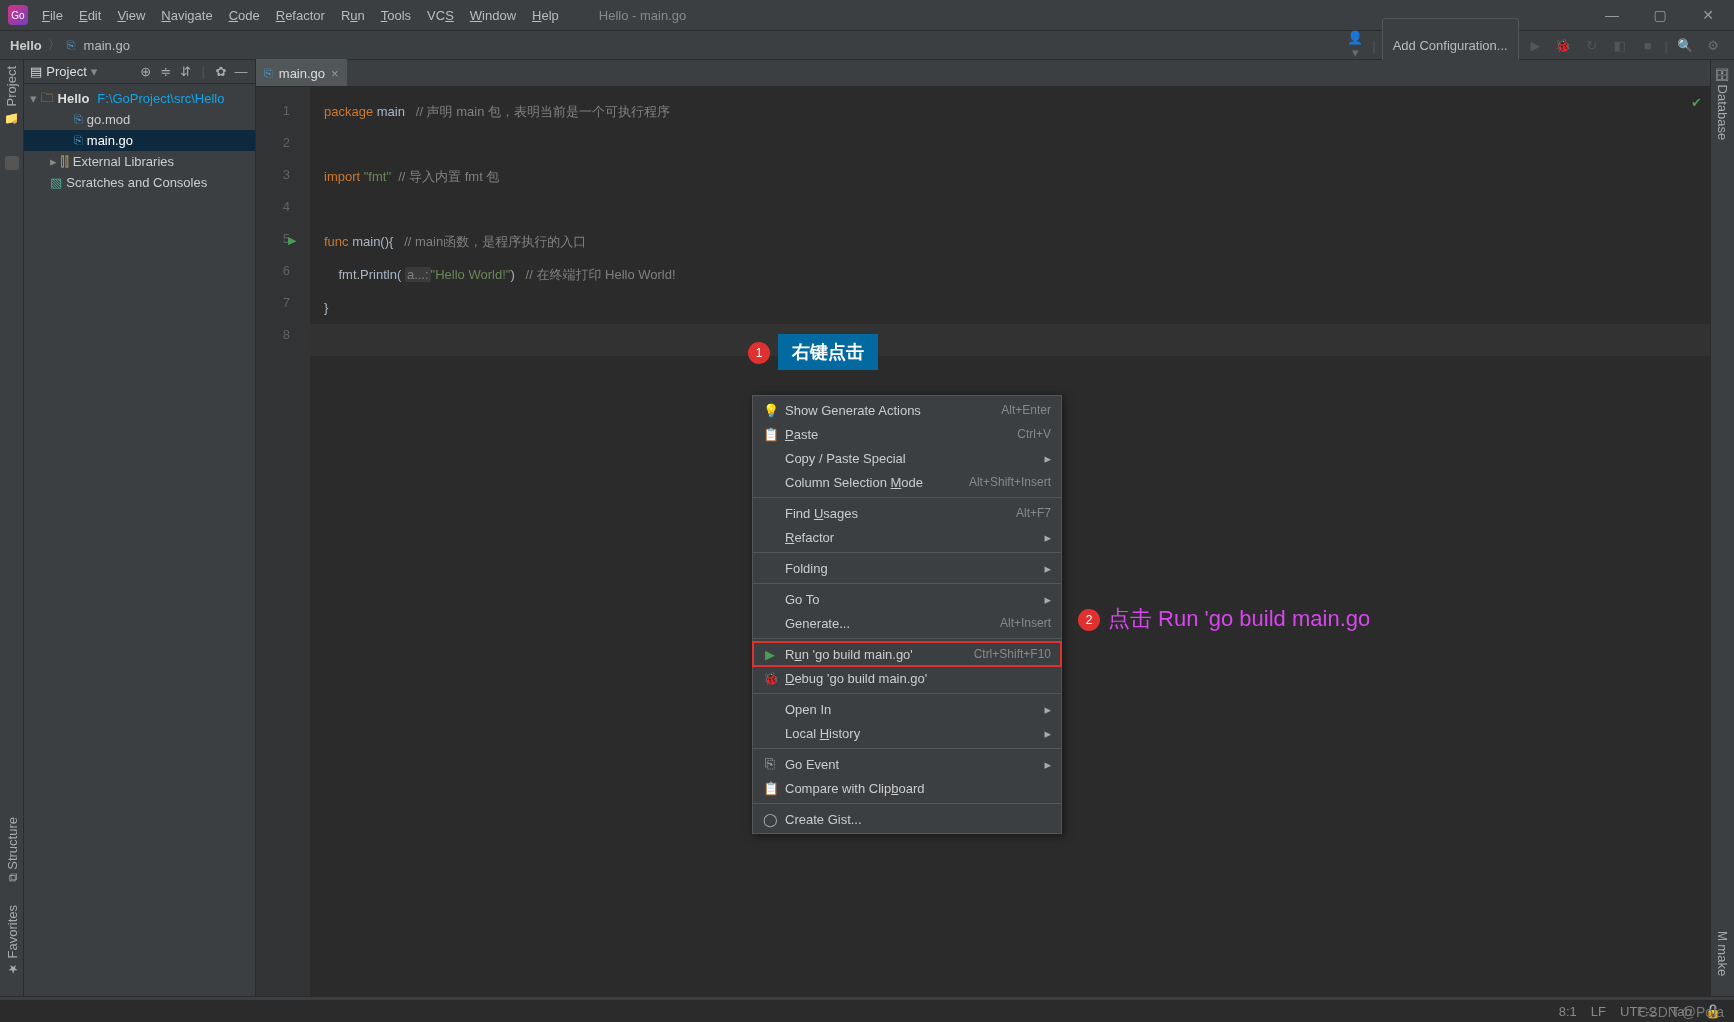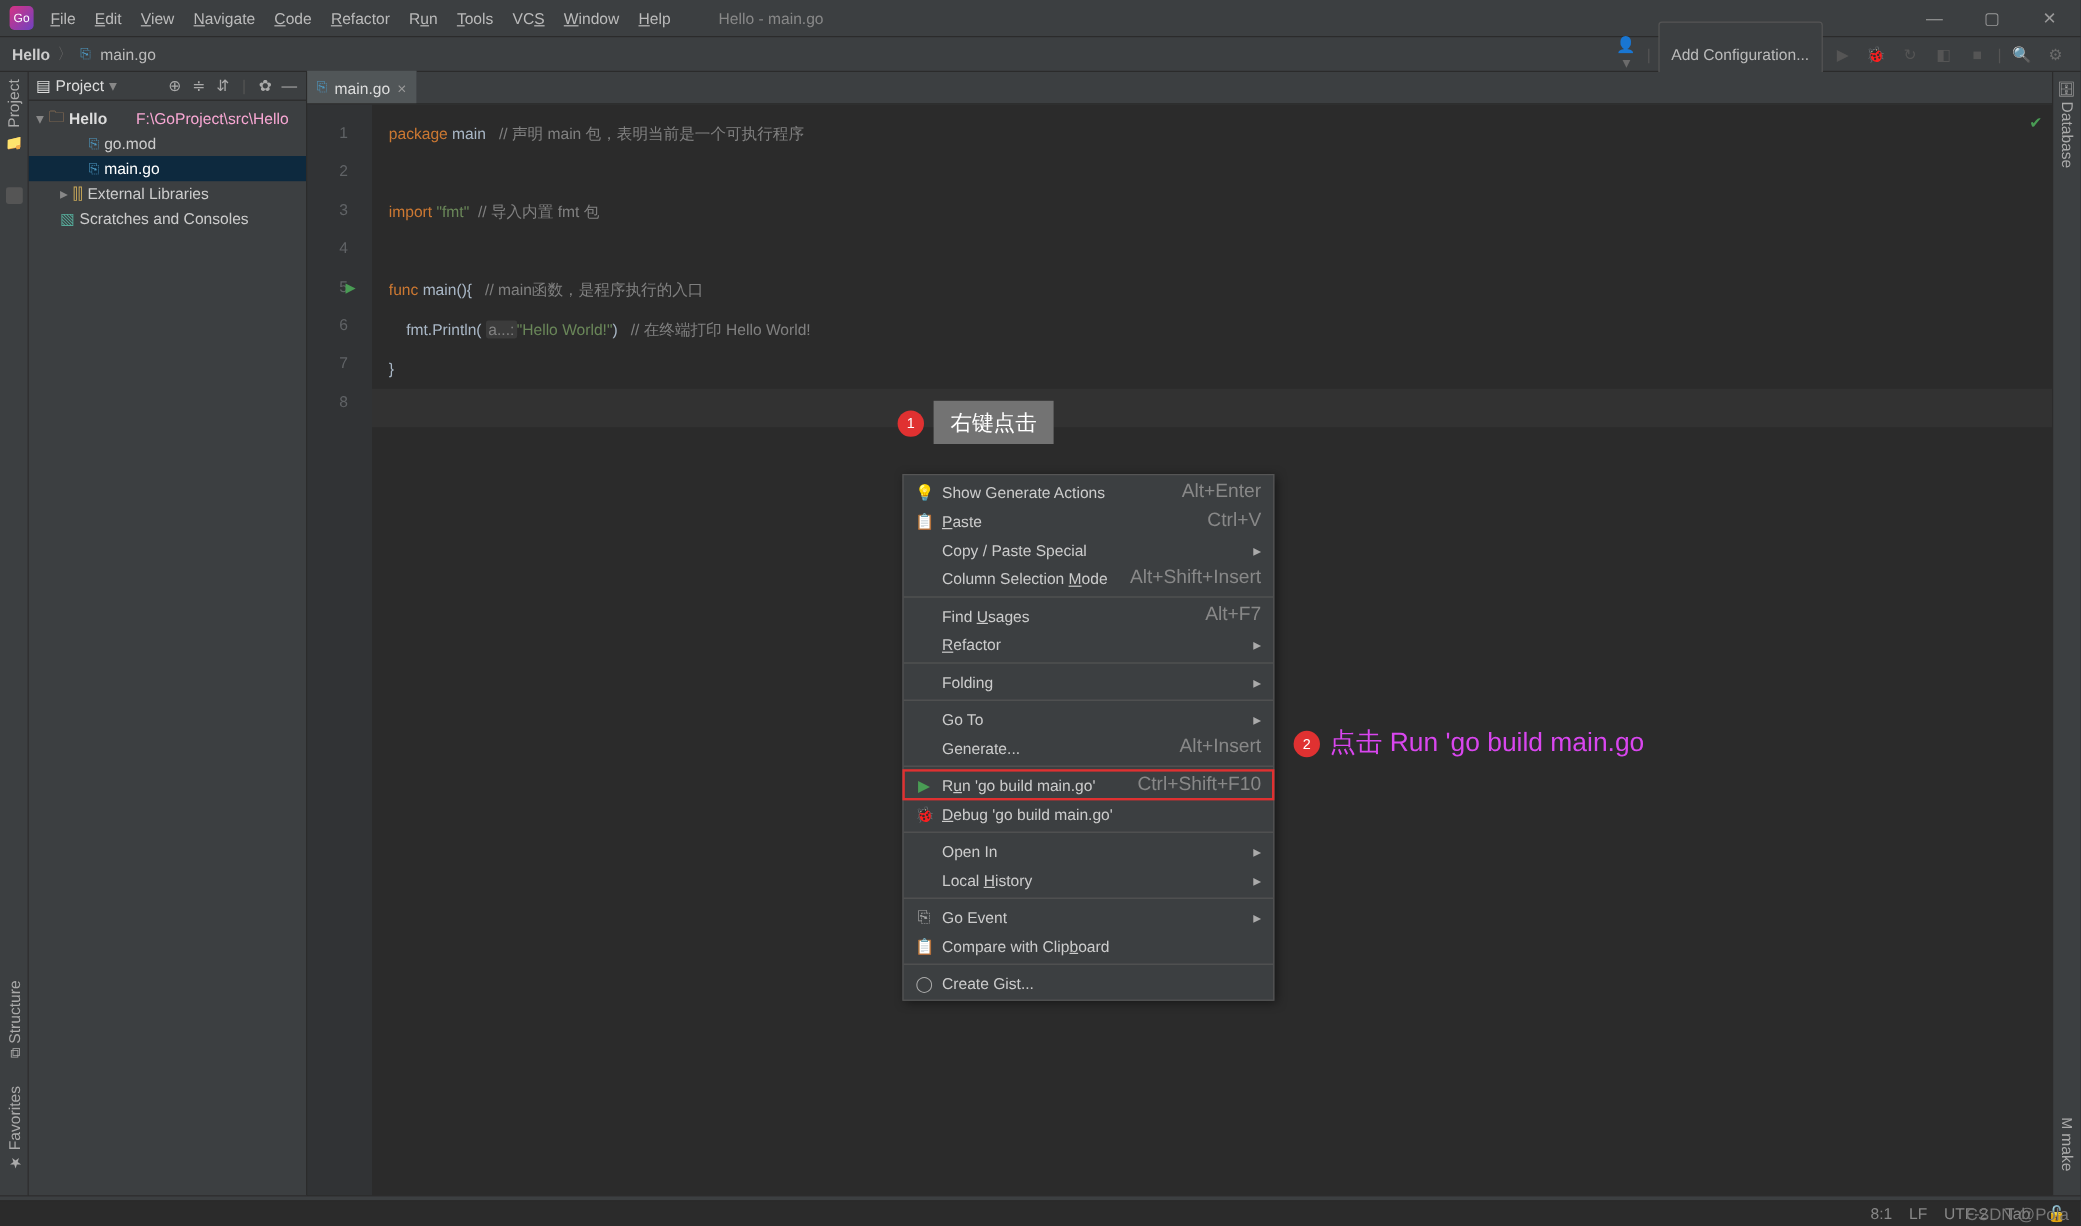"F:\GoProject\src\Hello" .small { color: #f9a8d4 -> #0ea5e9; margin-left: 20px -> 4px }
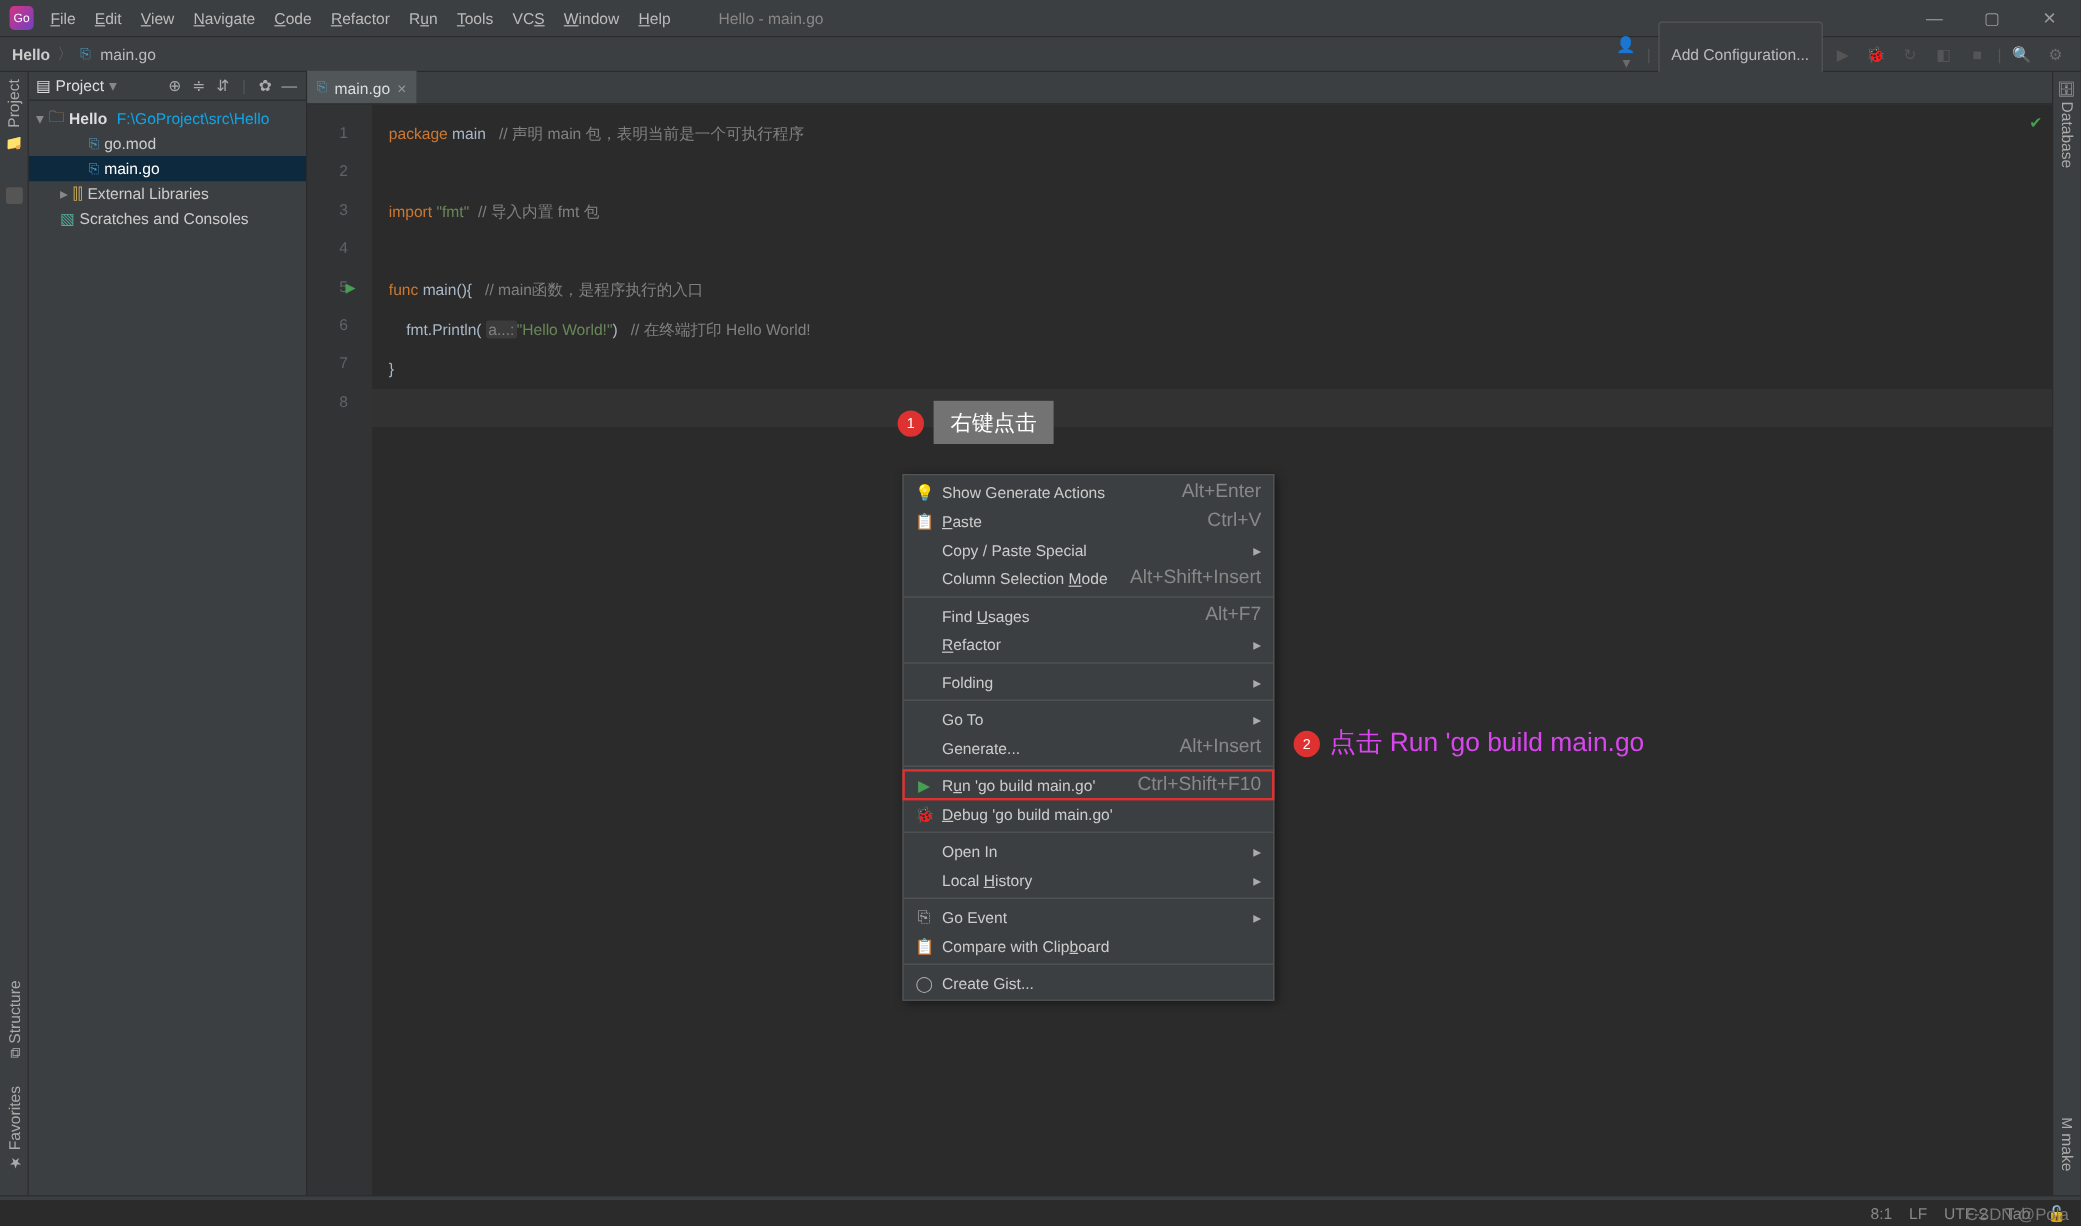"右键点击" .ann-label { background: #737373 -> #0369a1; font-weight: 400 -> 700 }
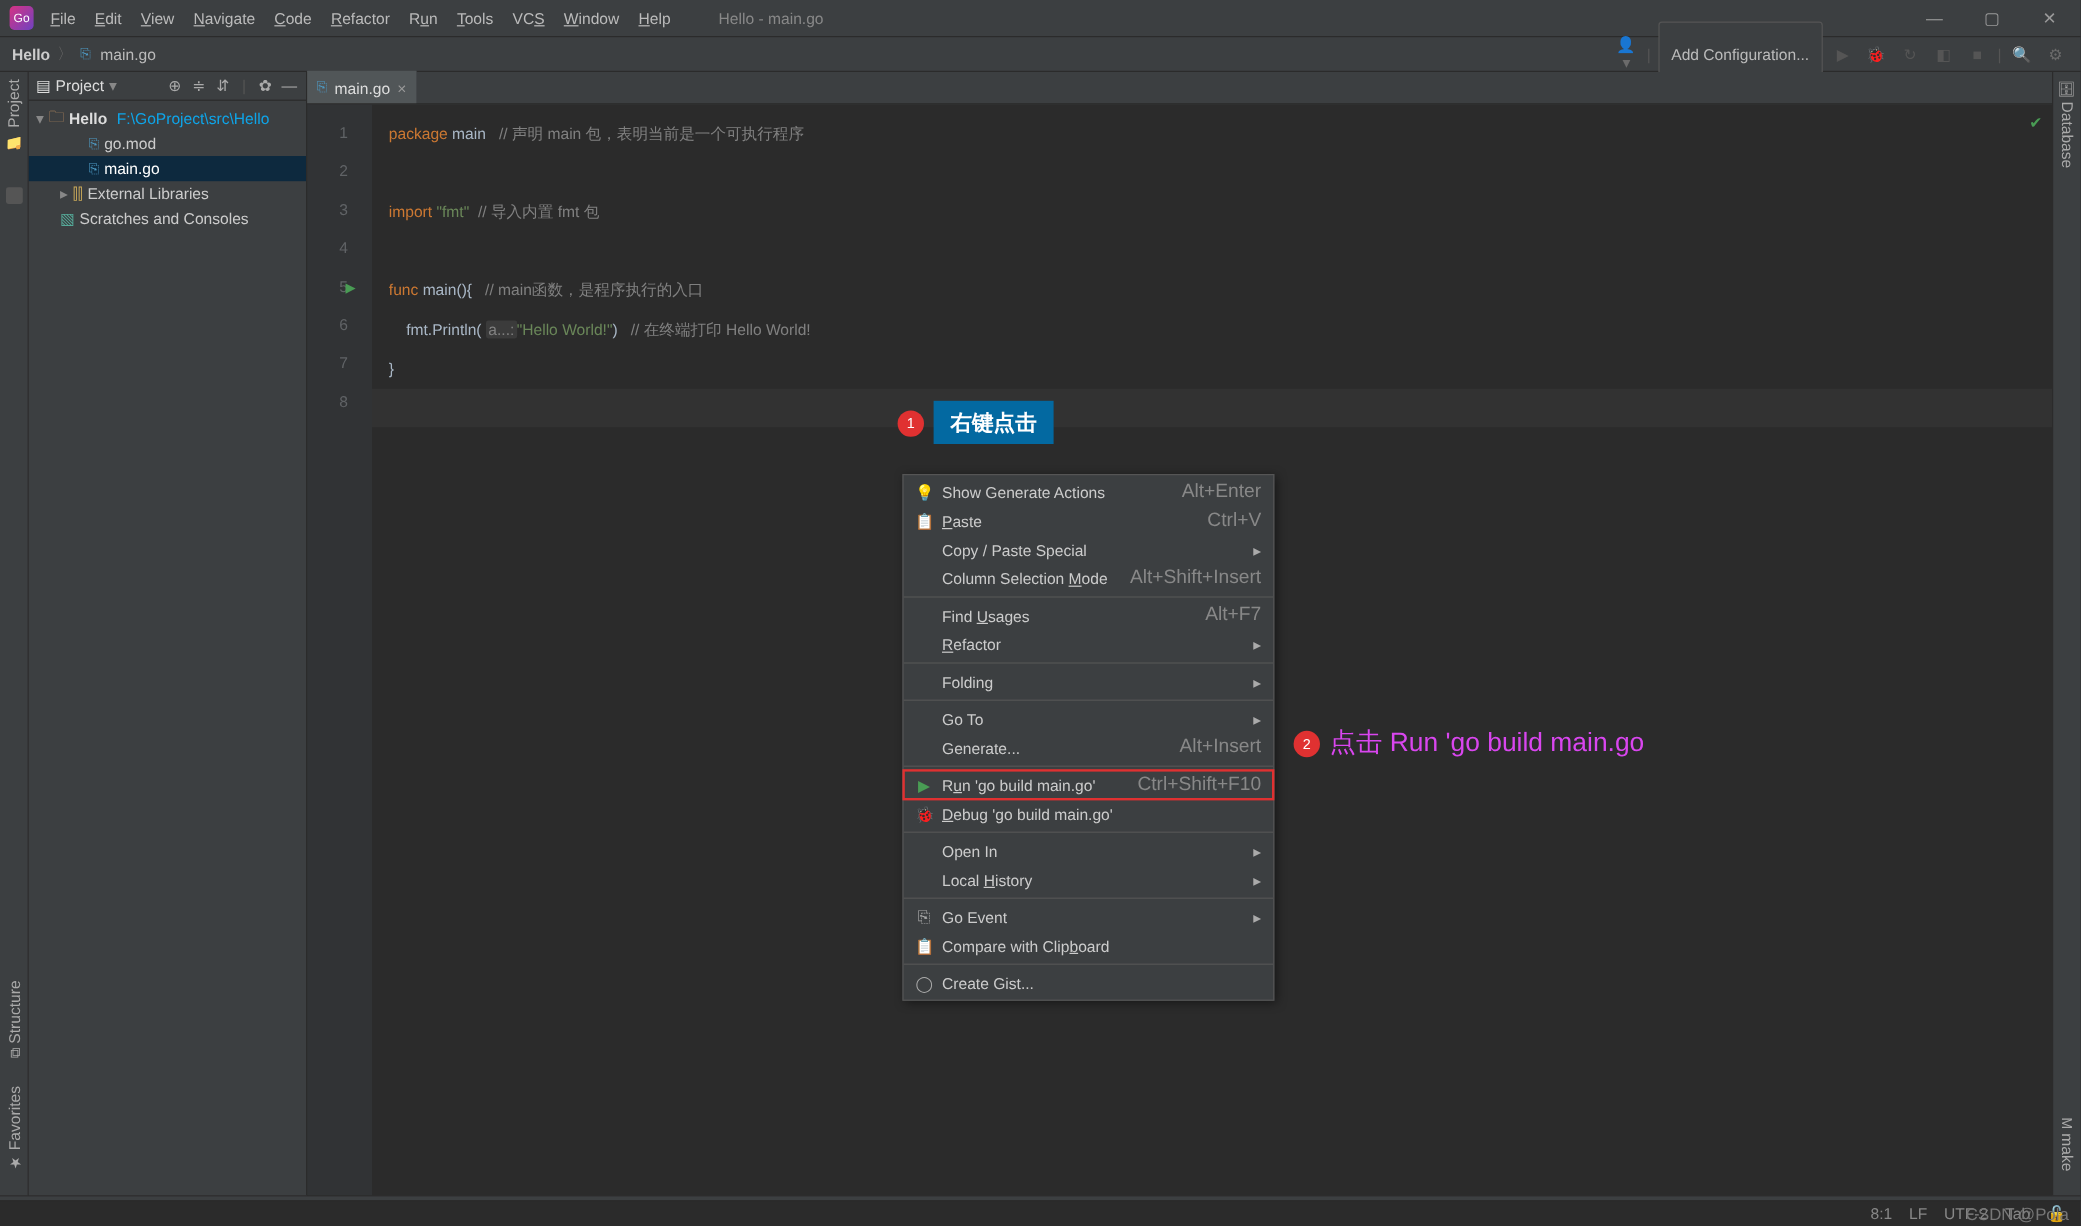"Alt+Enter" .ctxitem .sc { font-size: 16px -> 12px }
